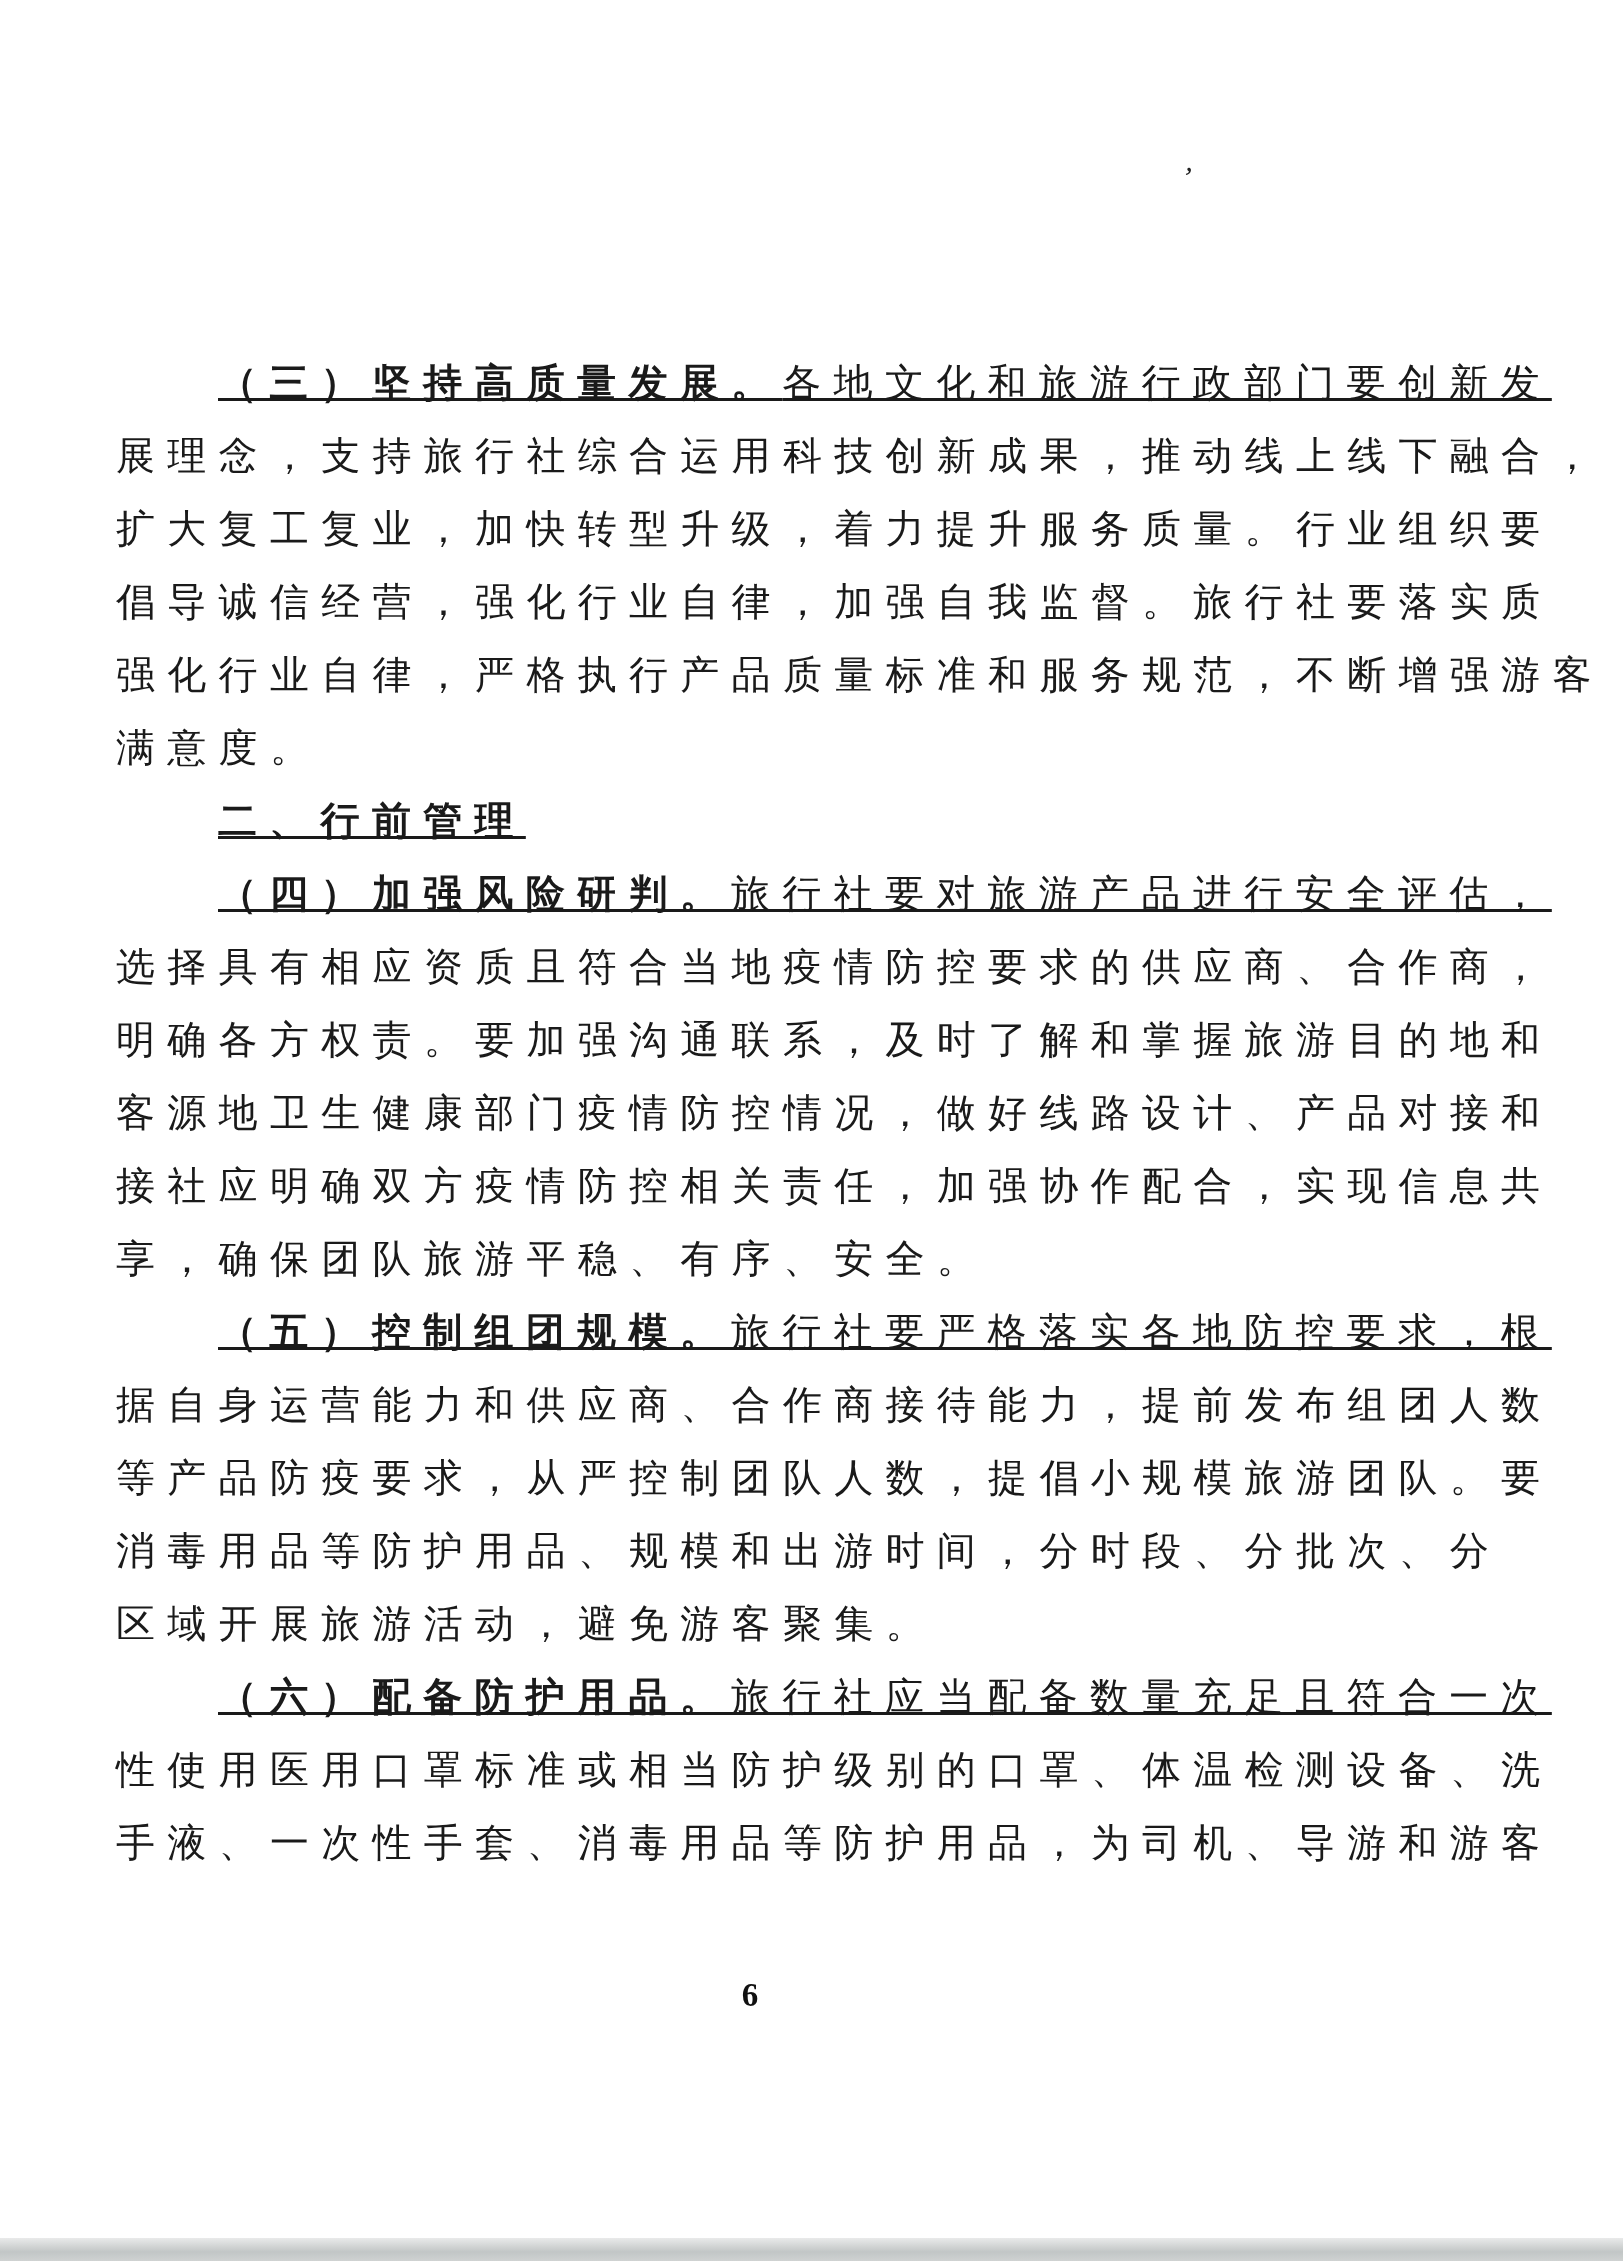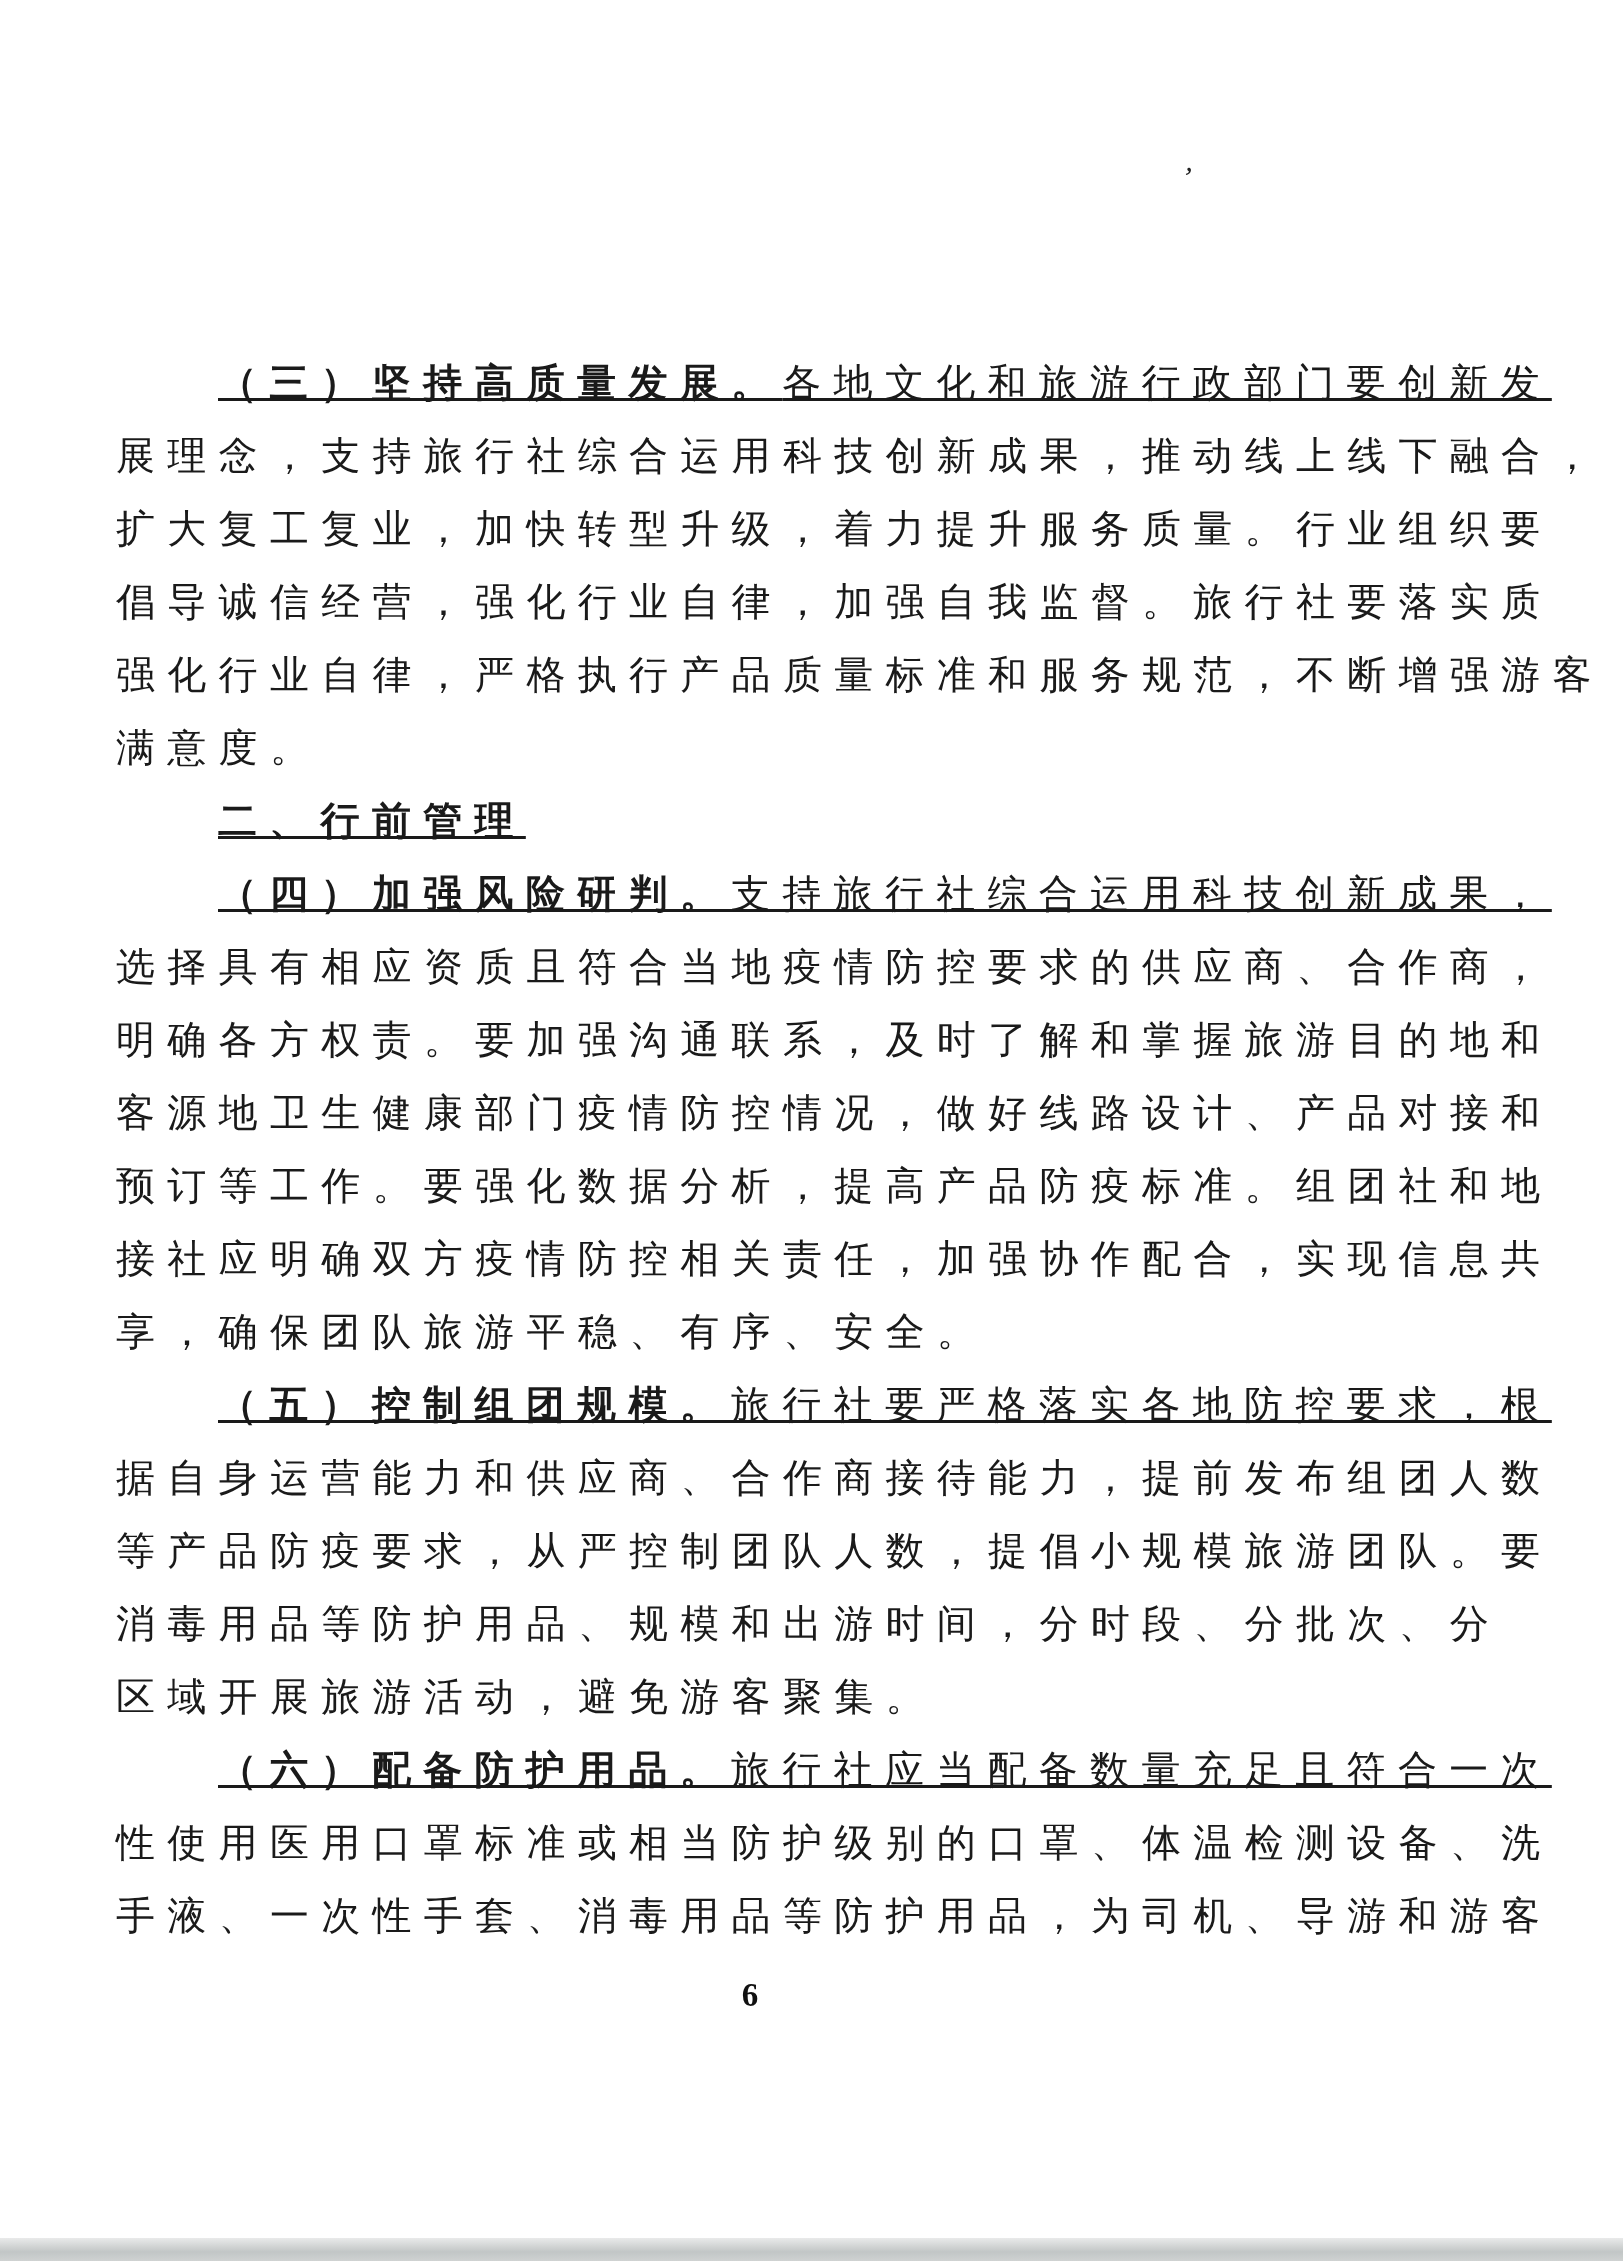"支持旅行社综合运用科技创新成果，" span { text: 支持旅行社综合运用科技创新成果 -> 旅行社要对旅游产品进行安全评估 }
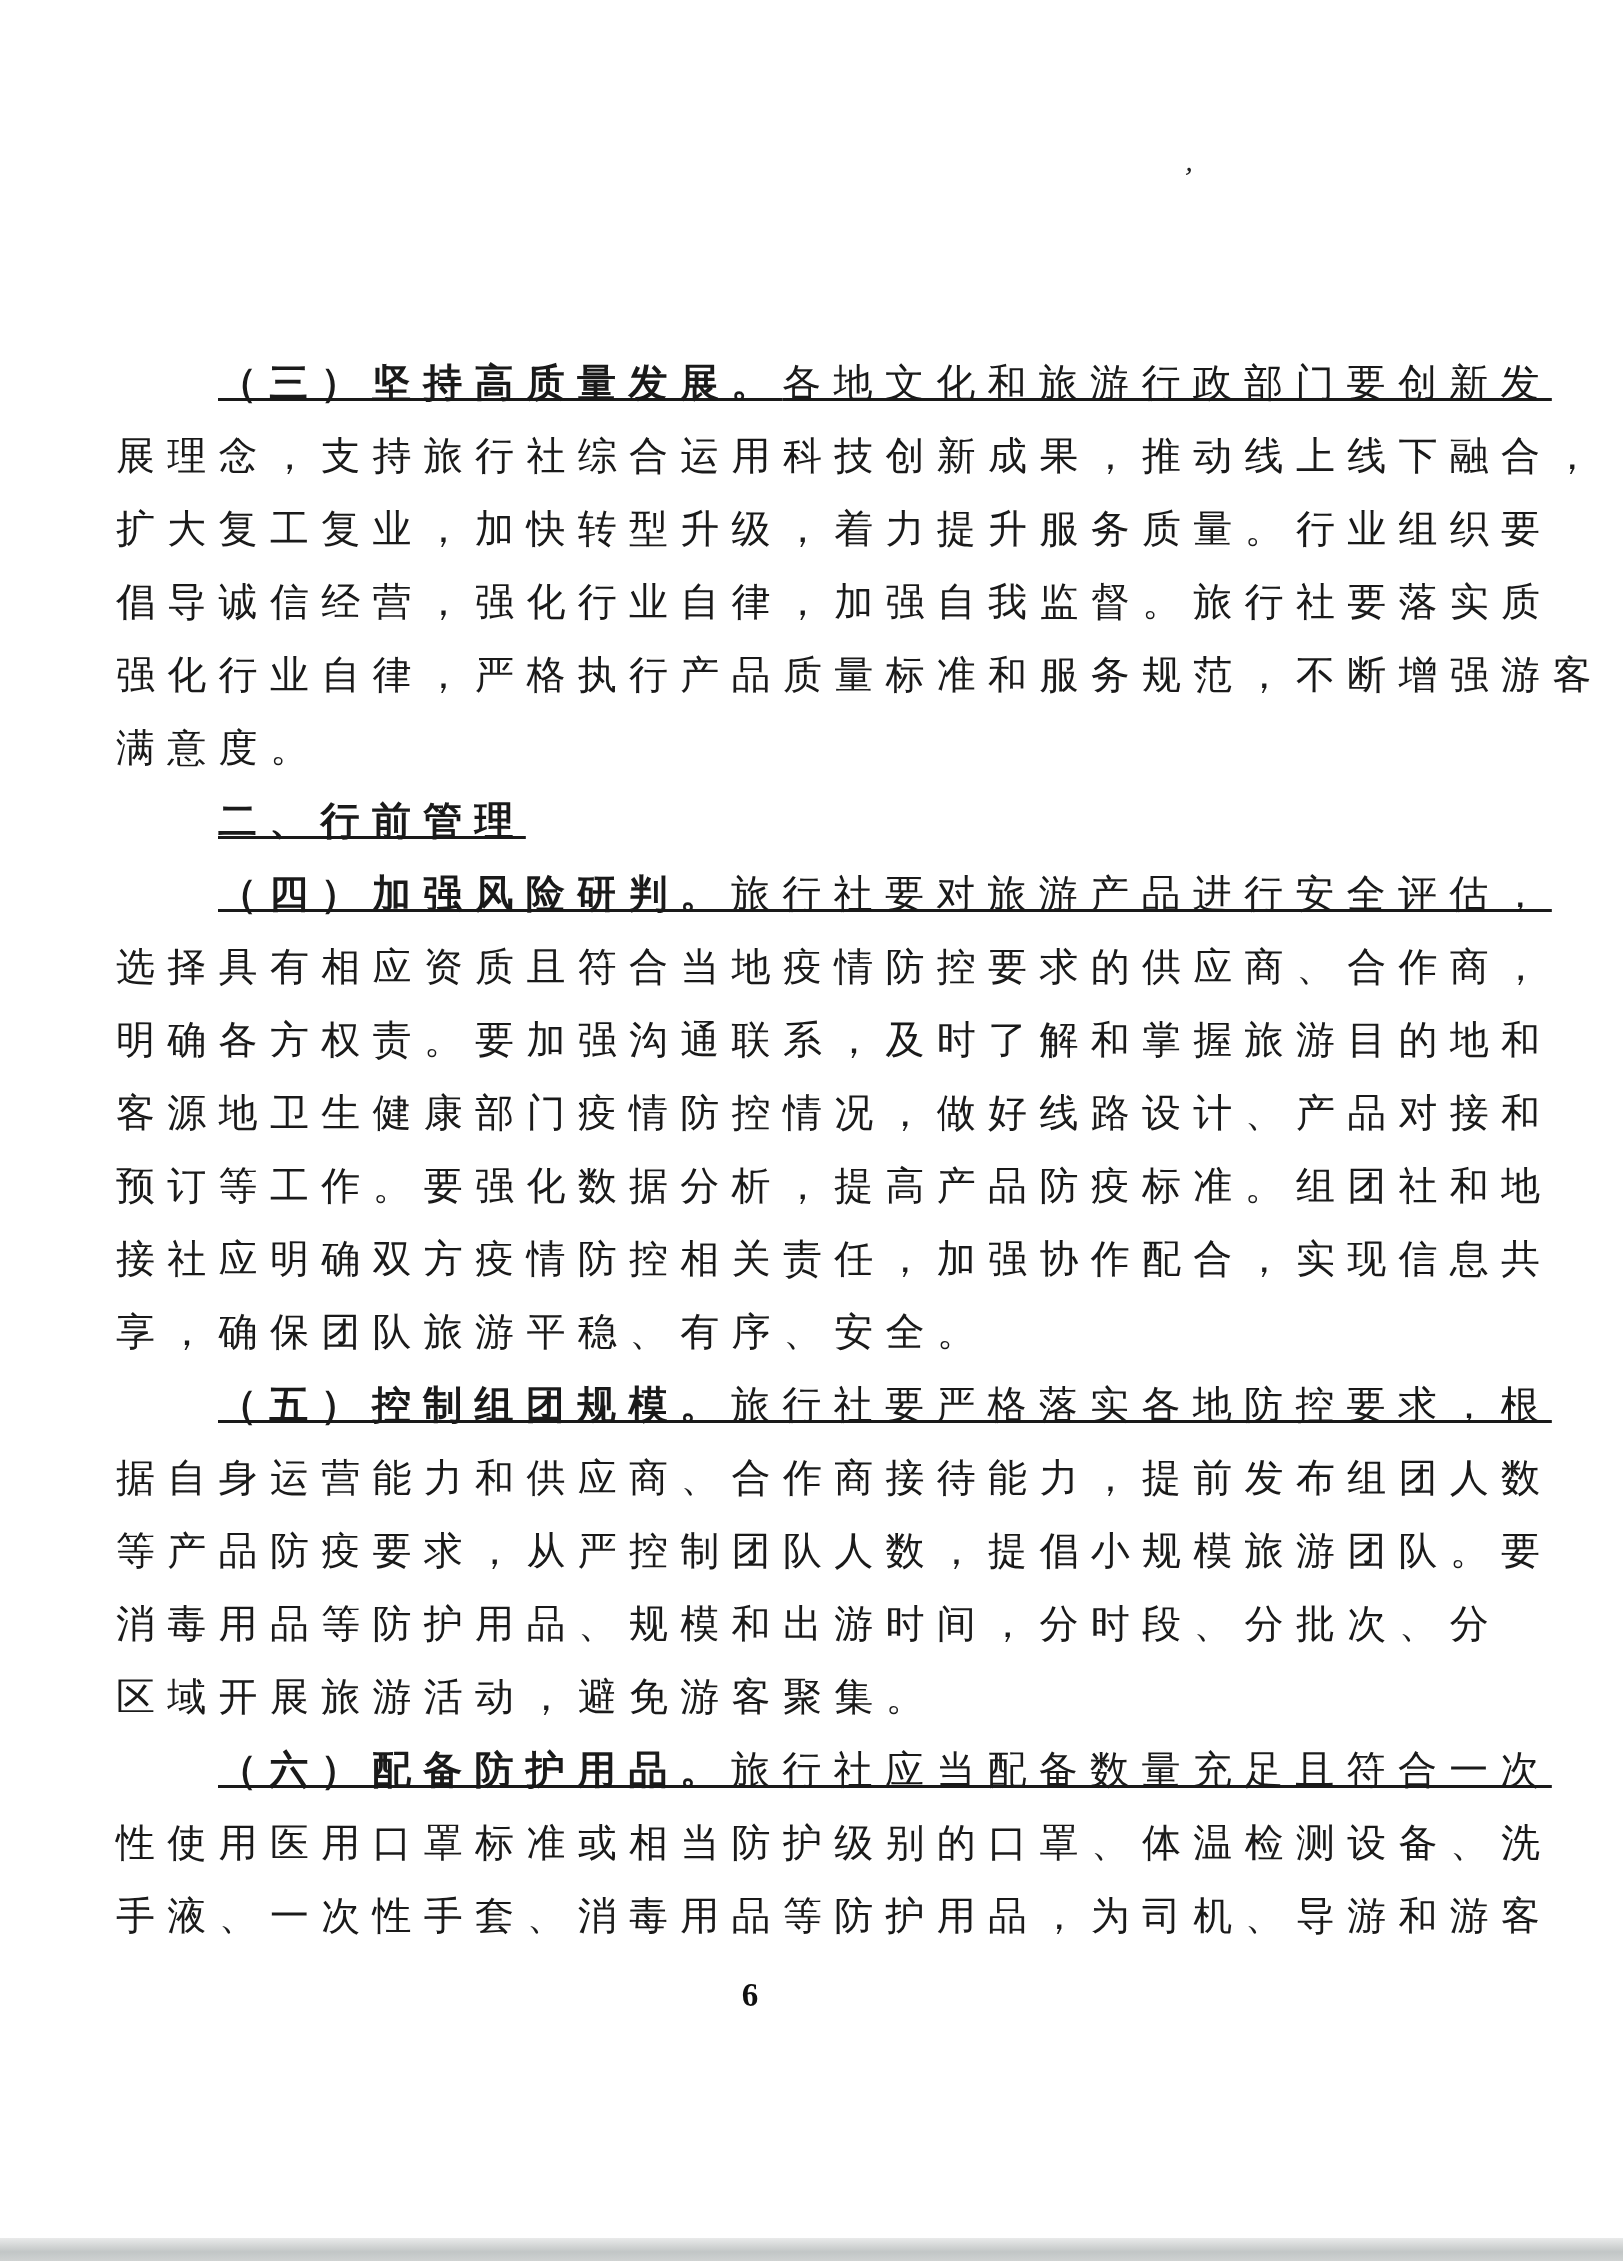"预订等工作。要强化数据分析，提高产品防疫标准。组团社和地" div.line { html: <div>预订等工作。要强化数据分析，提高产品防疫标准。组团社和地</div> -> none }
